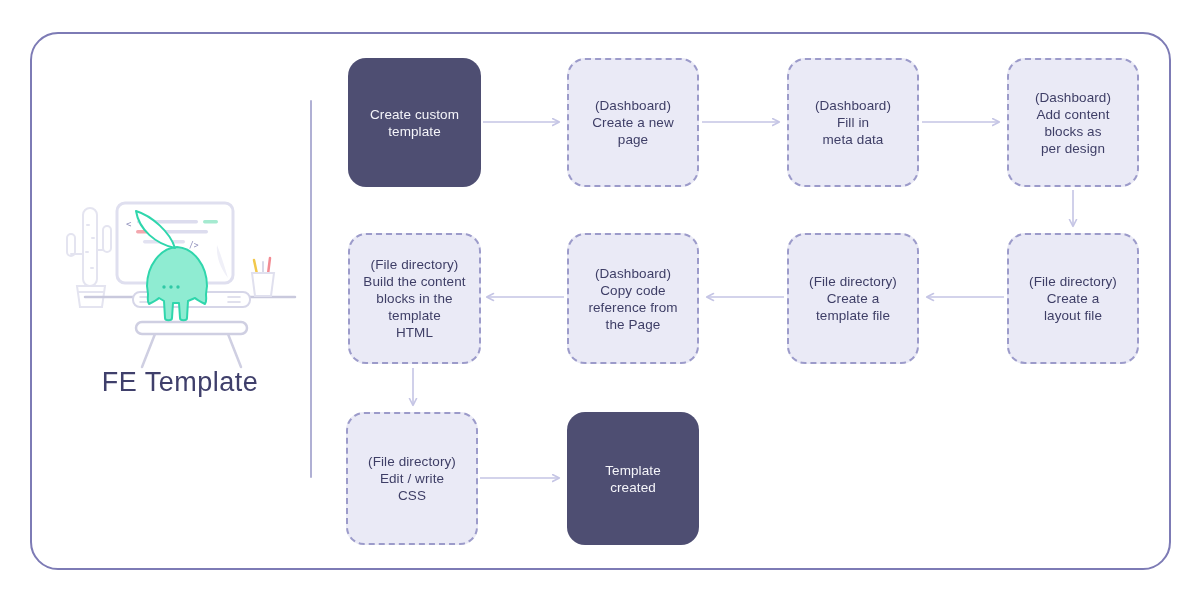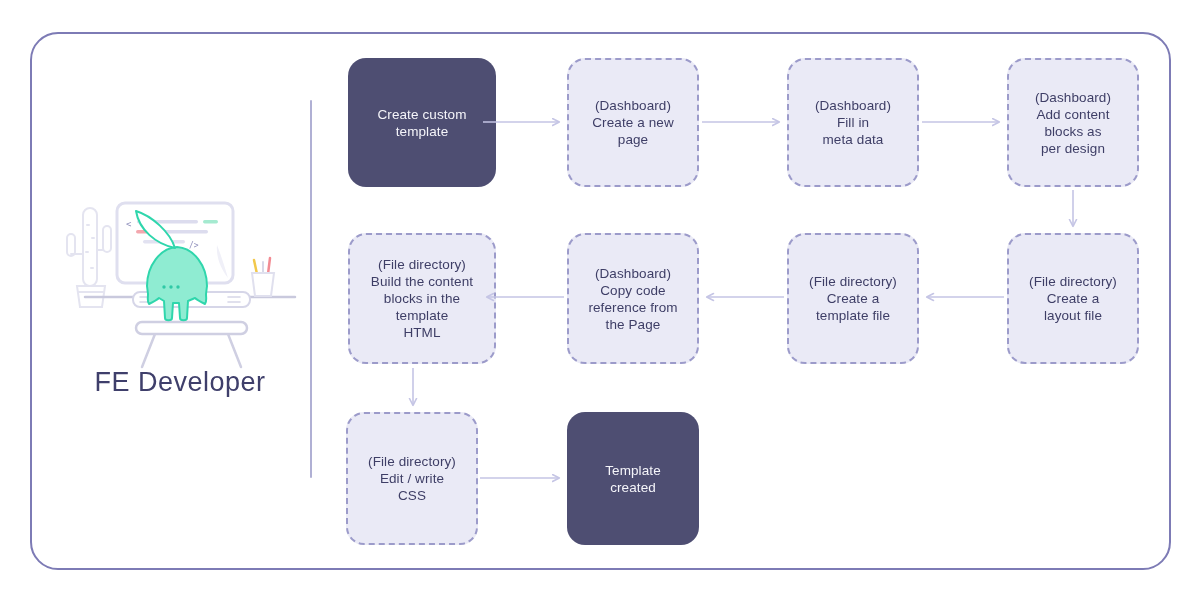"Create custom" .c1 { width: 148px -> 133px }
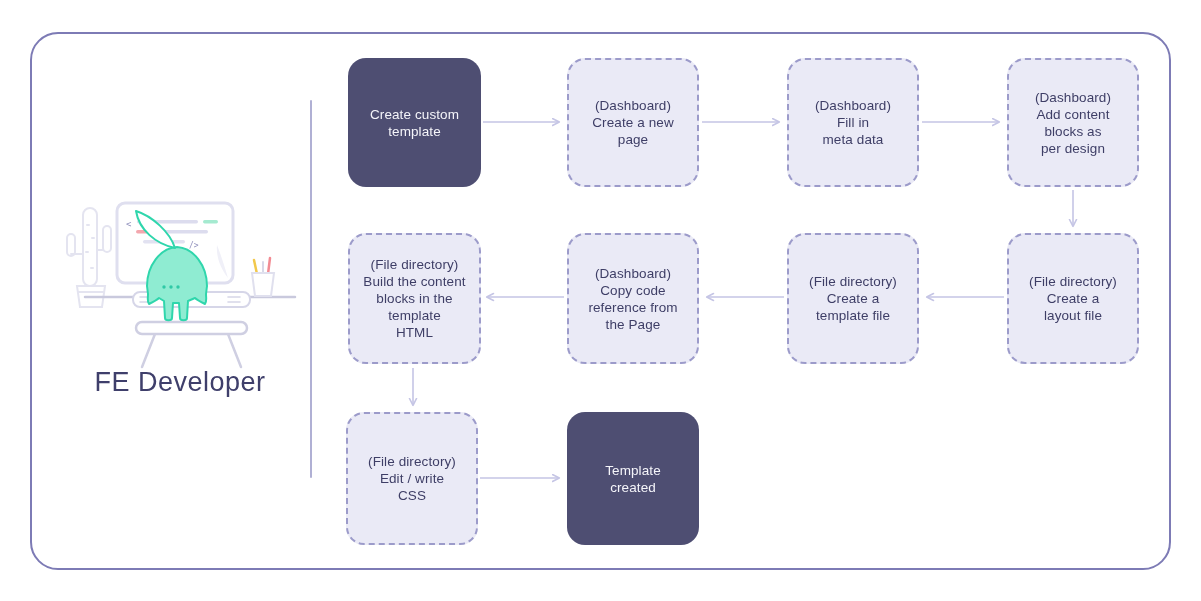"FE Developer" div.actor-label { text: Developer -> Template }
